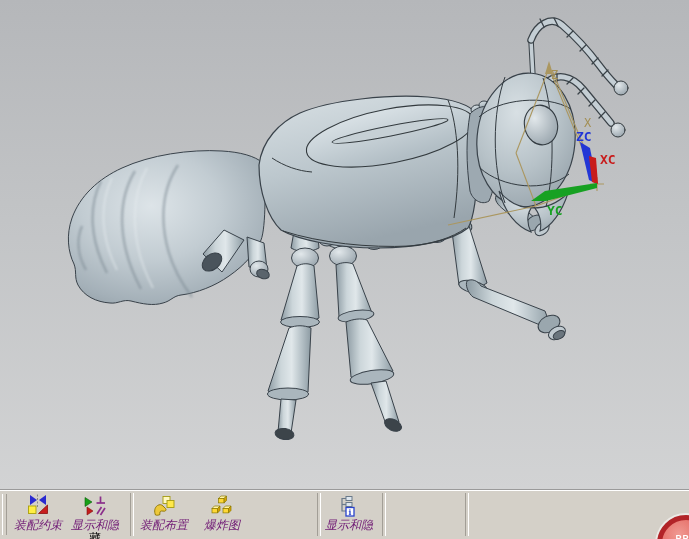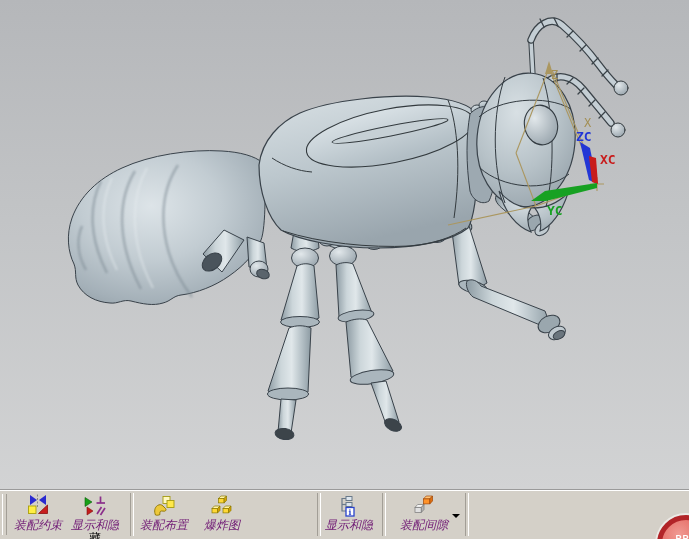"装配间隙" div.tb-btn { html: <div> <svg> <g> <polygon></polygon> <rect></rect> <polygon></polygon> </g> <g> <polygon></polygon> <rect></rect> <polygon></polygon> </g> </svg> <div>装配间隙</div> <div></div> </div> -> none }
